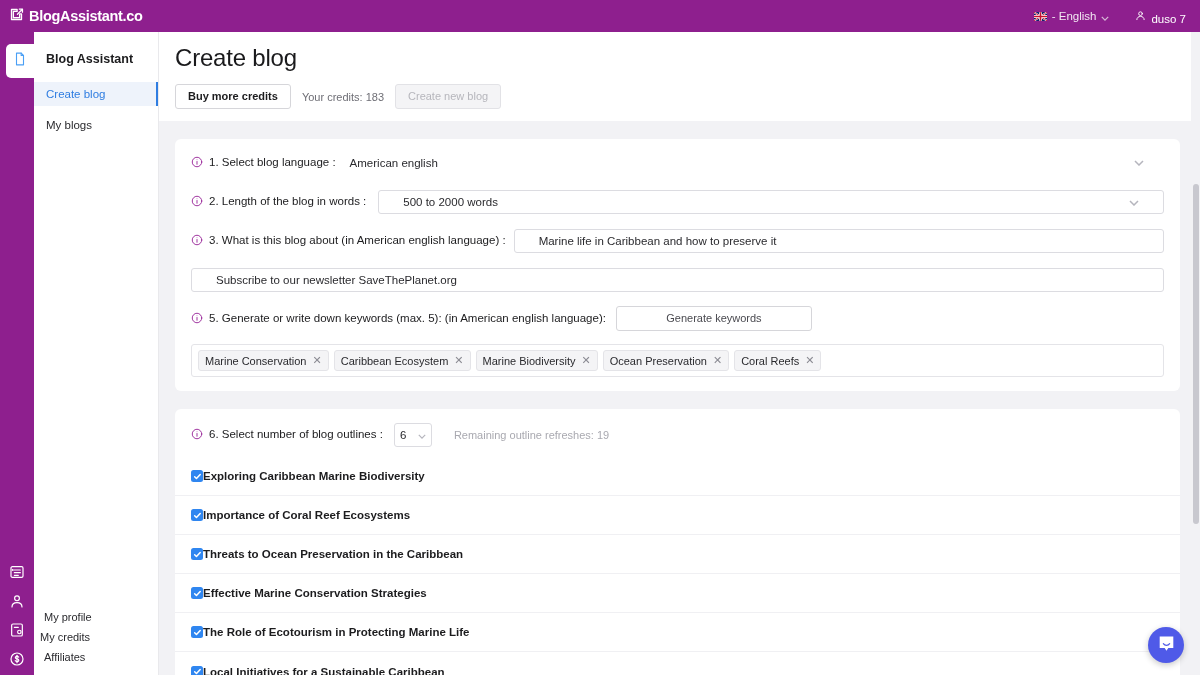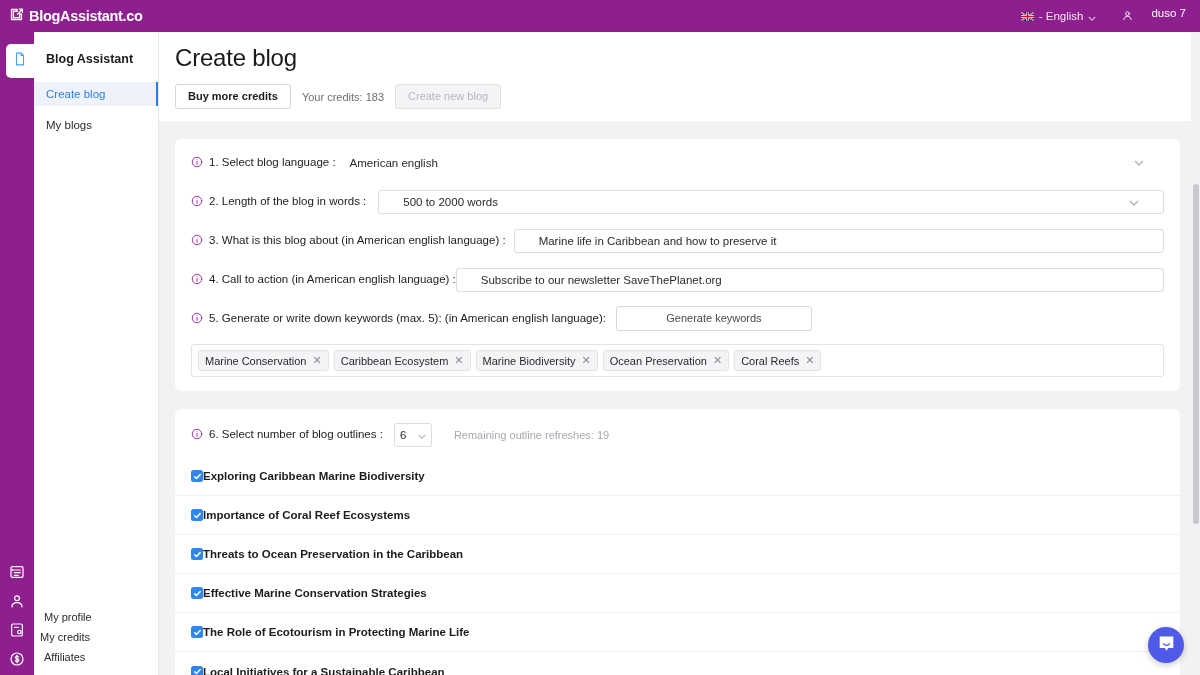"duso 7" .user-block { align-items: flex-start -> flex-end; gap: 18px -> 5px }
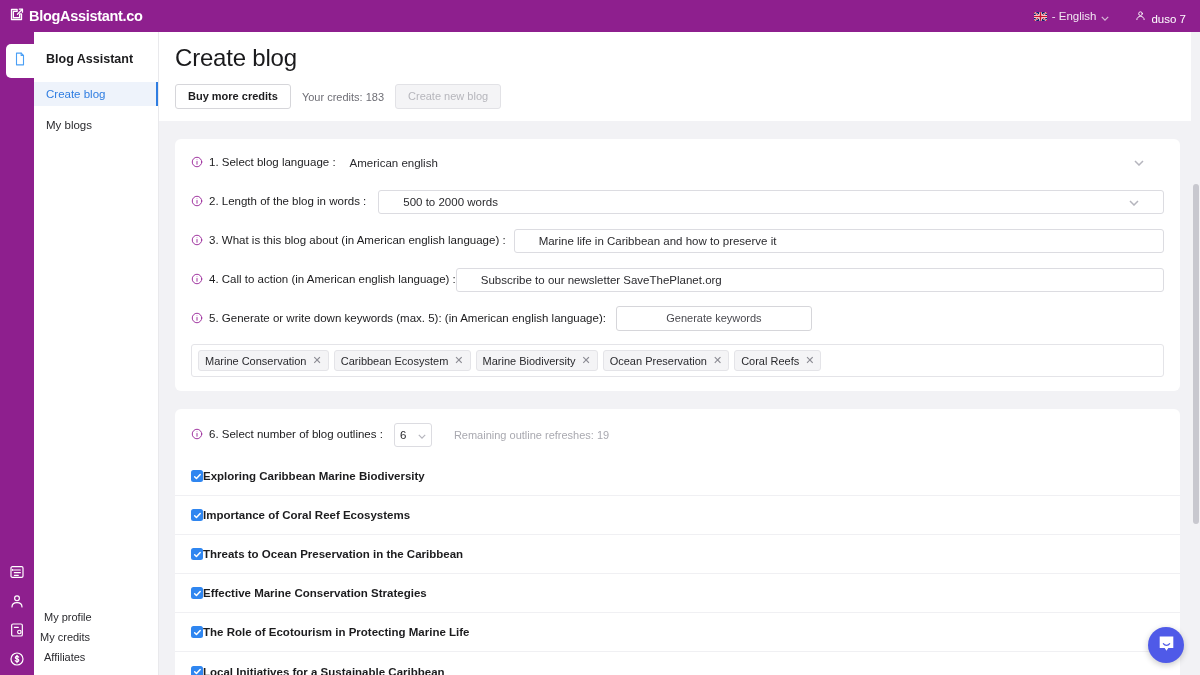"4. Call to action (in" span.label { html: <span> <span> <svg> <circle></circle> <path></path> <circle></circle> </svg> </span> <span>4. Call to action (in American english language) :</span> </span> -> none }
